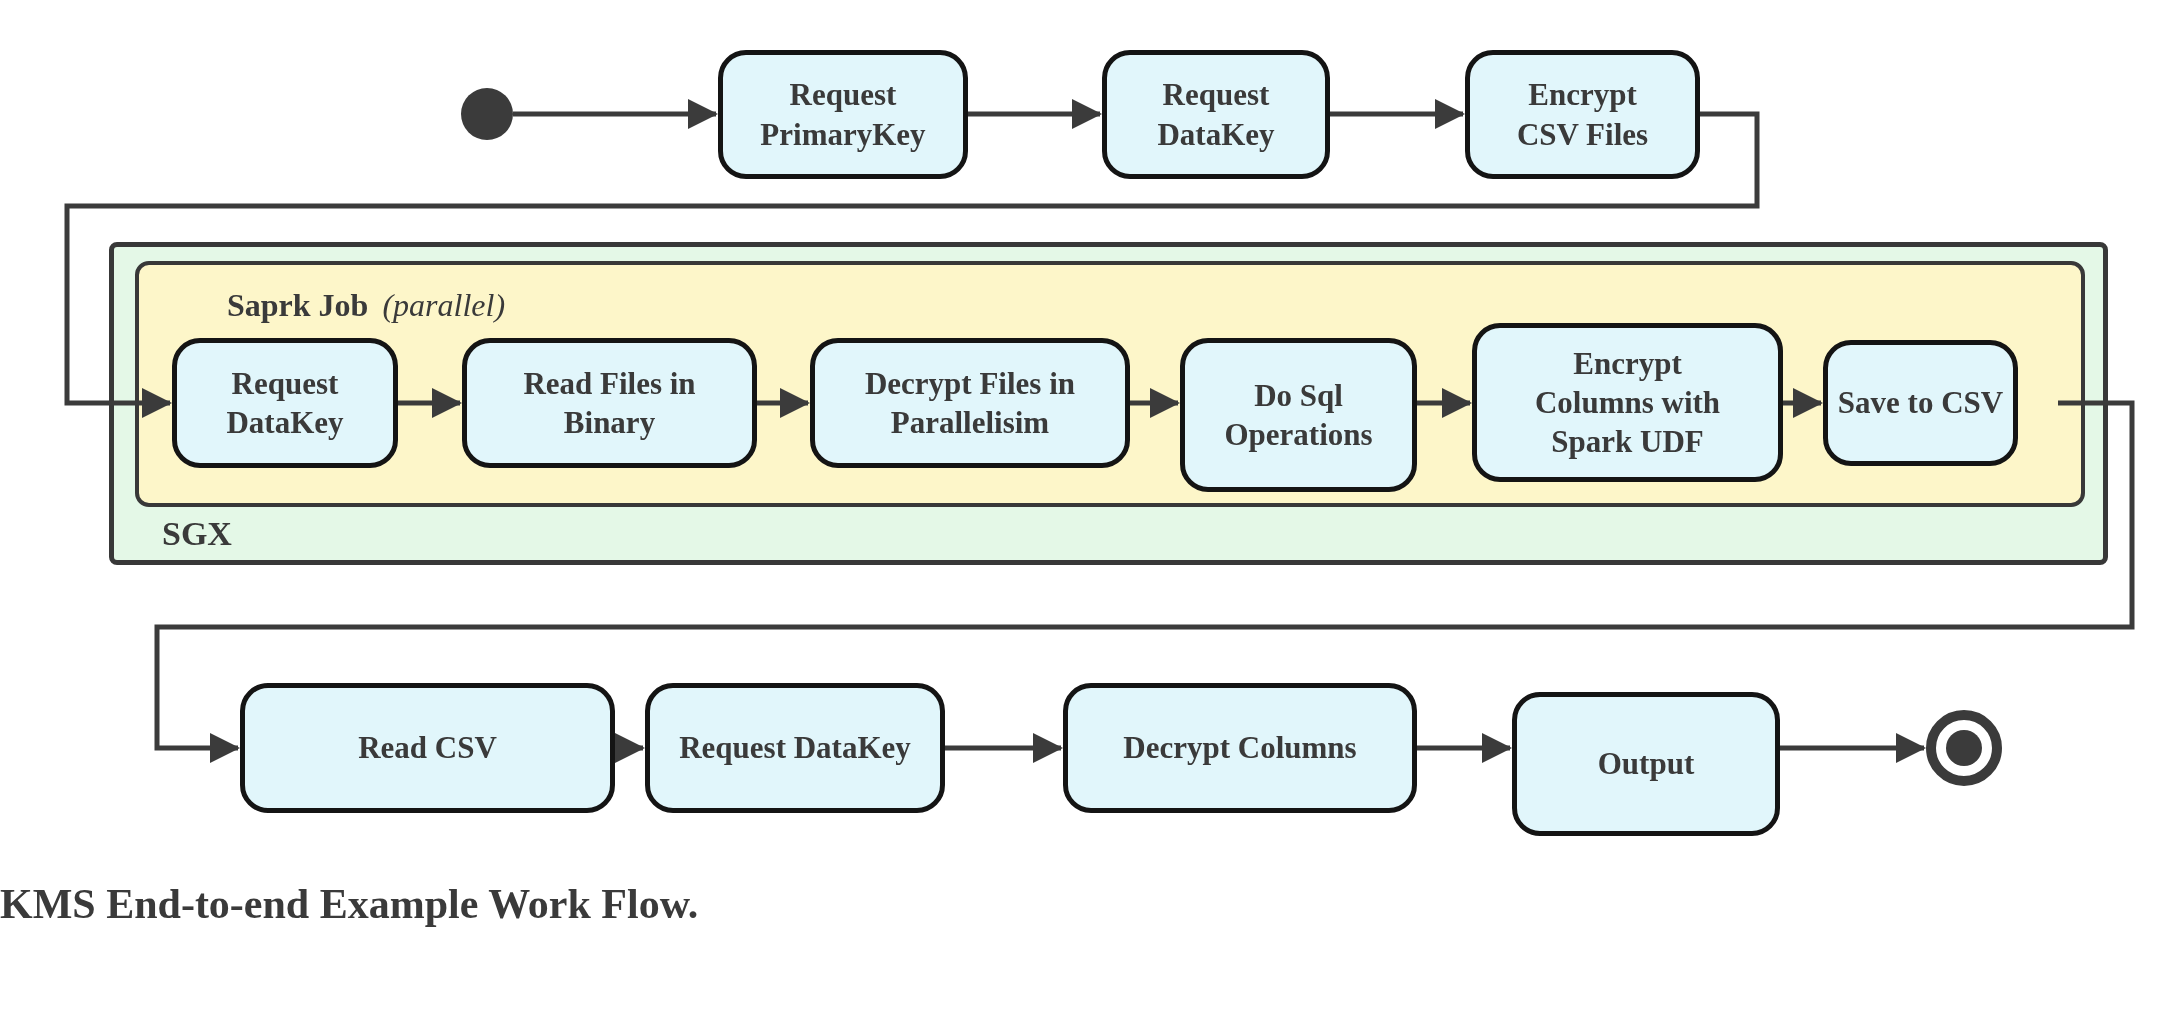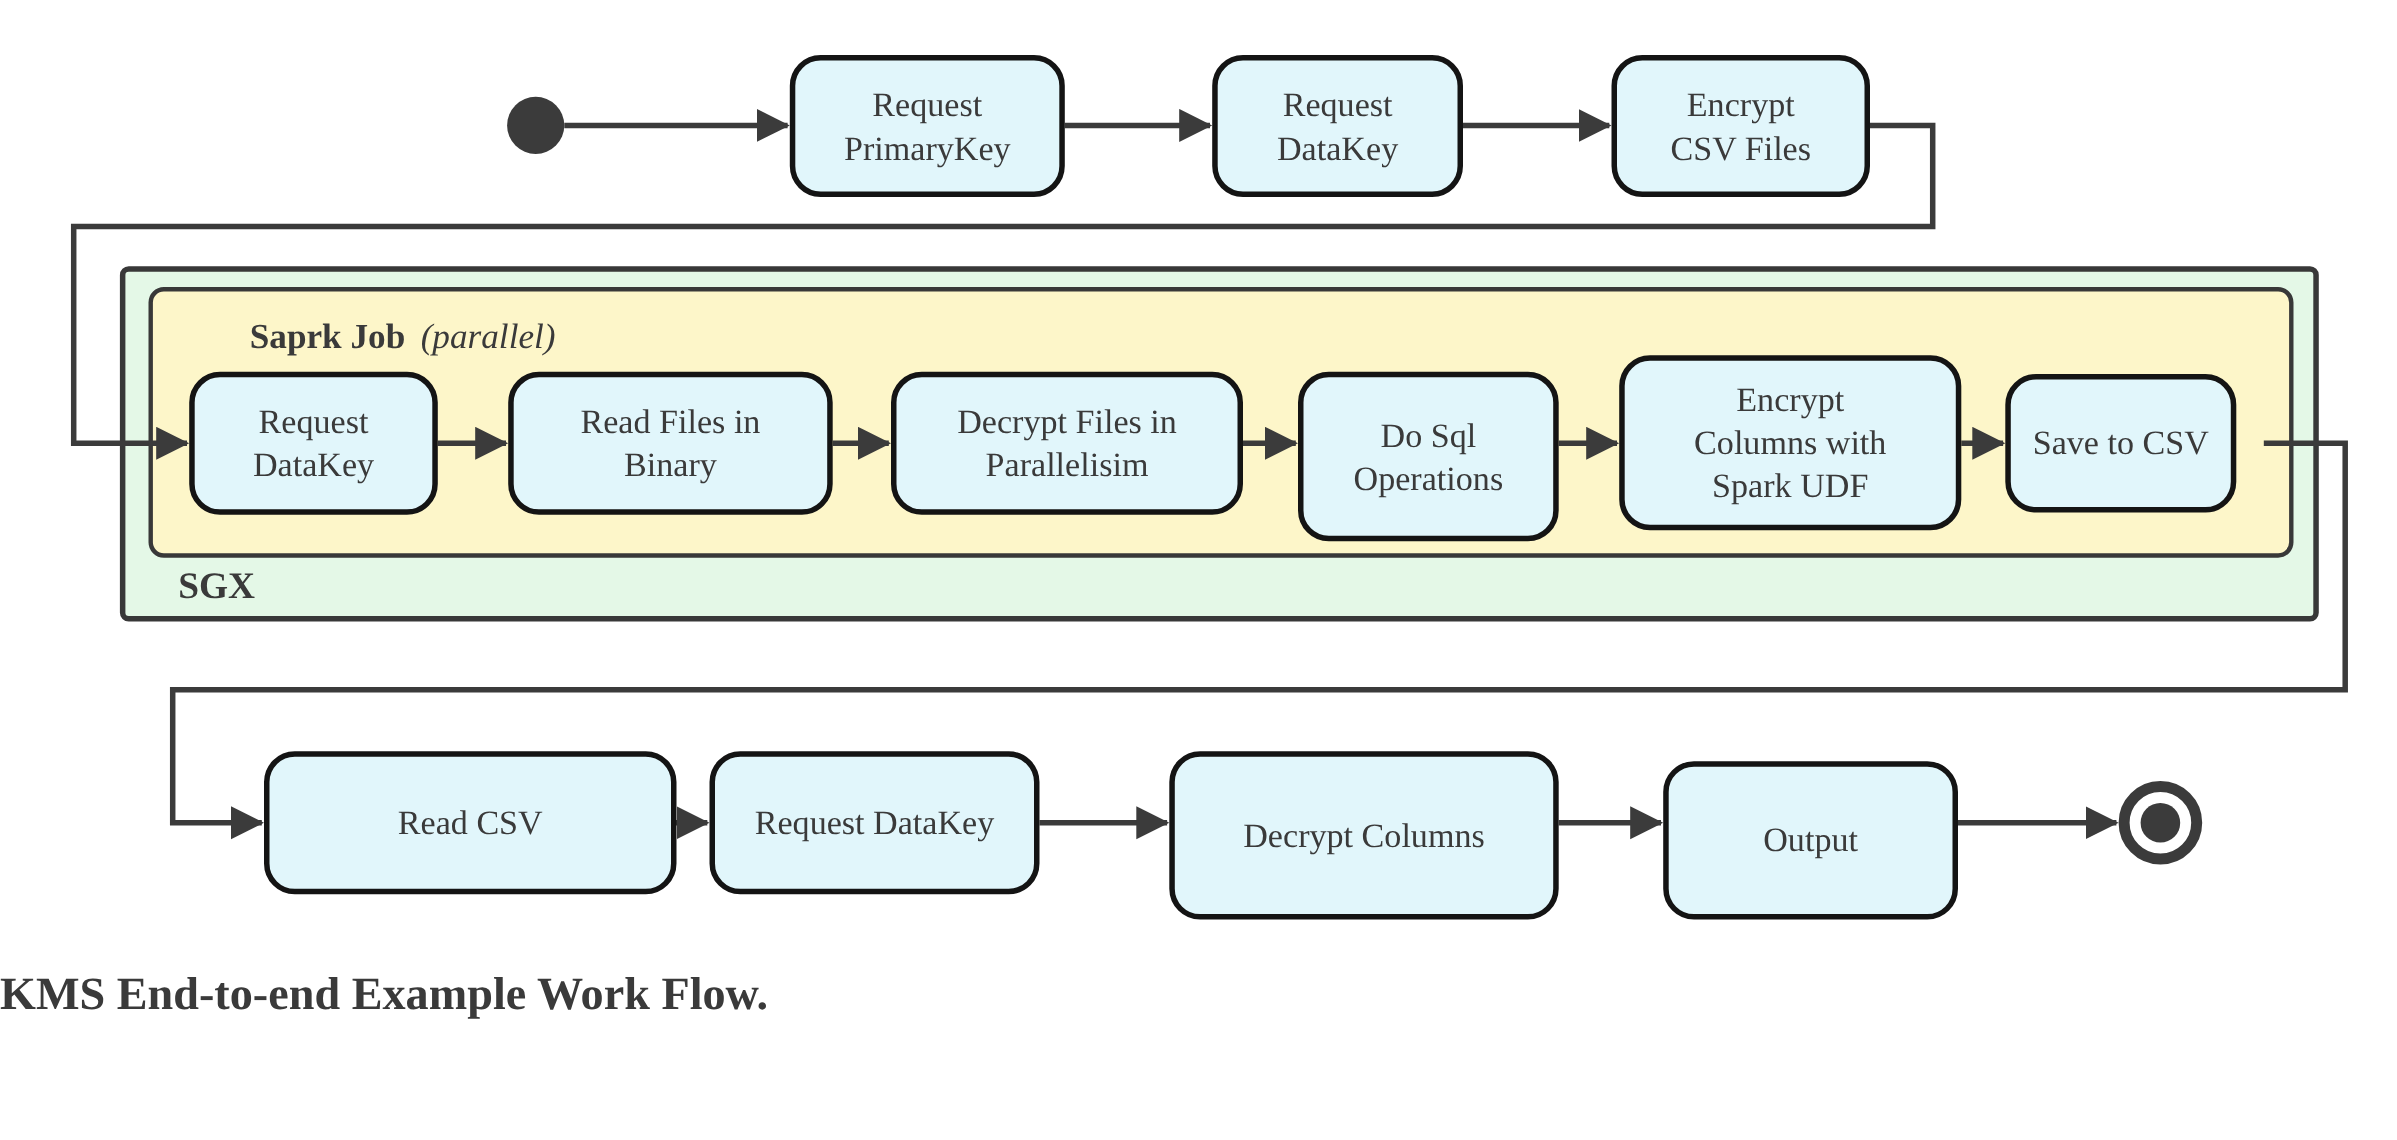"Request" .node { font-weight: normal -> bold }
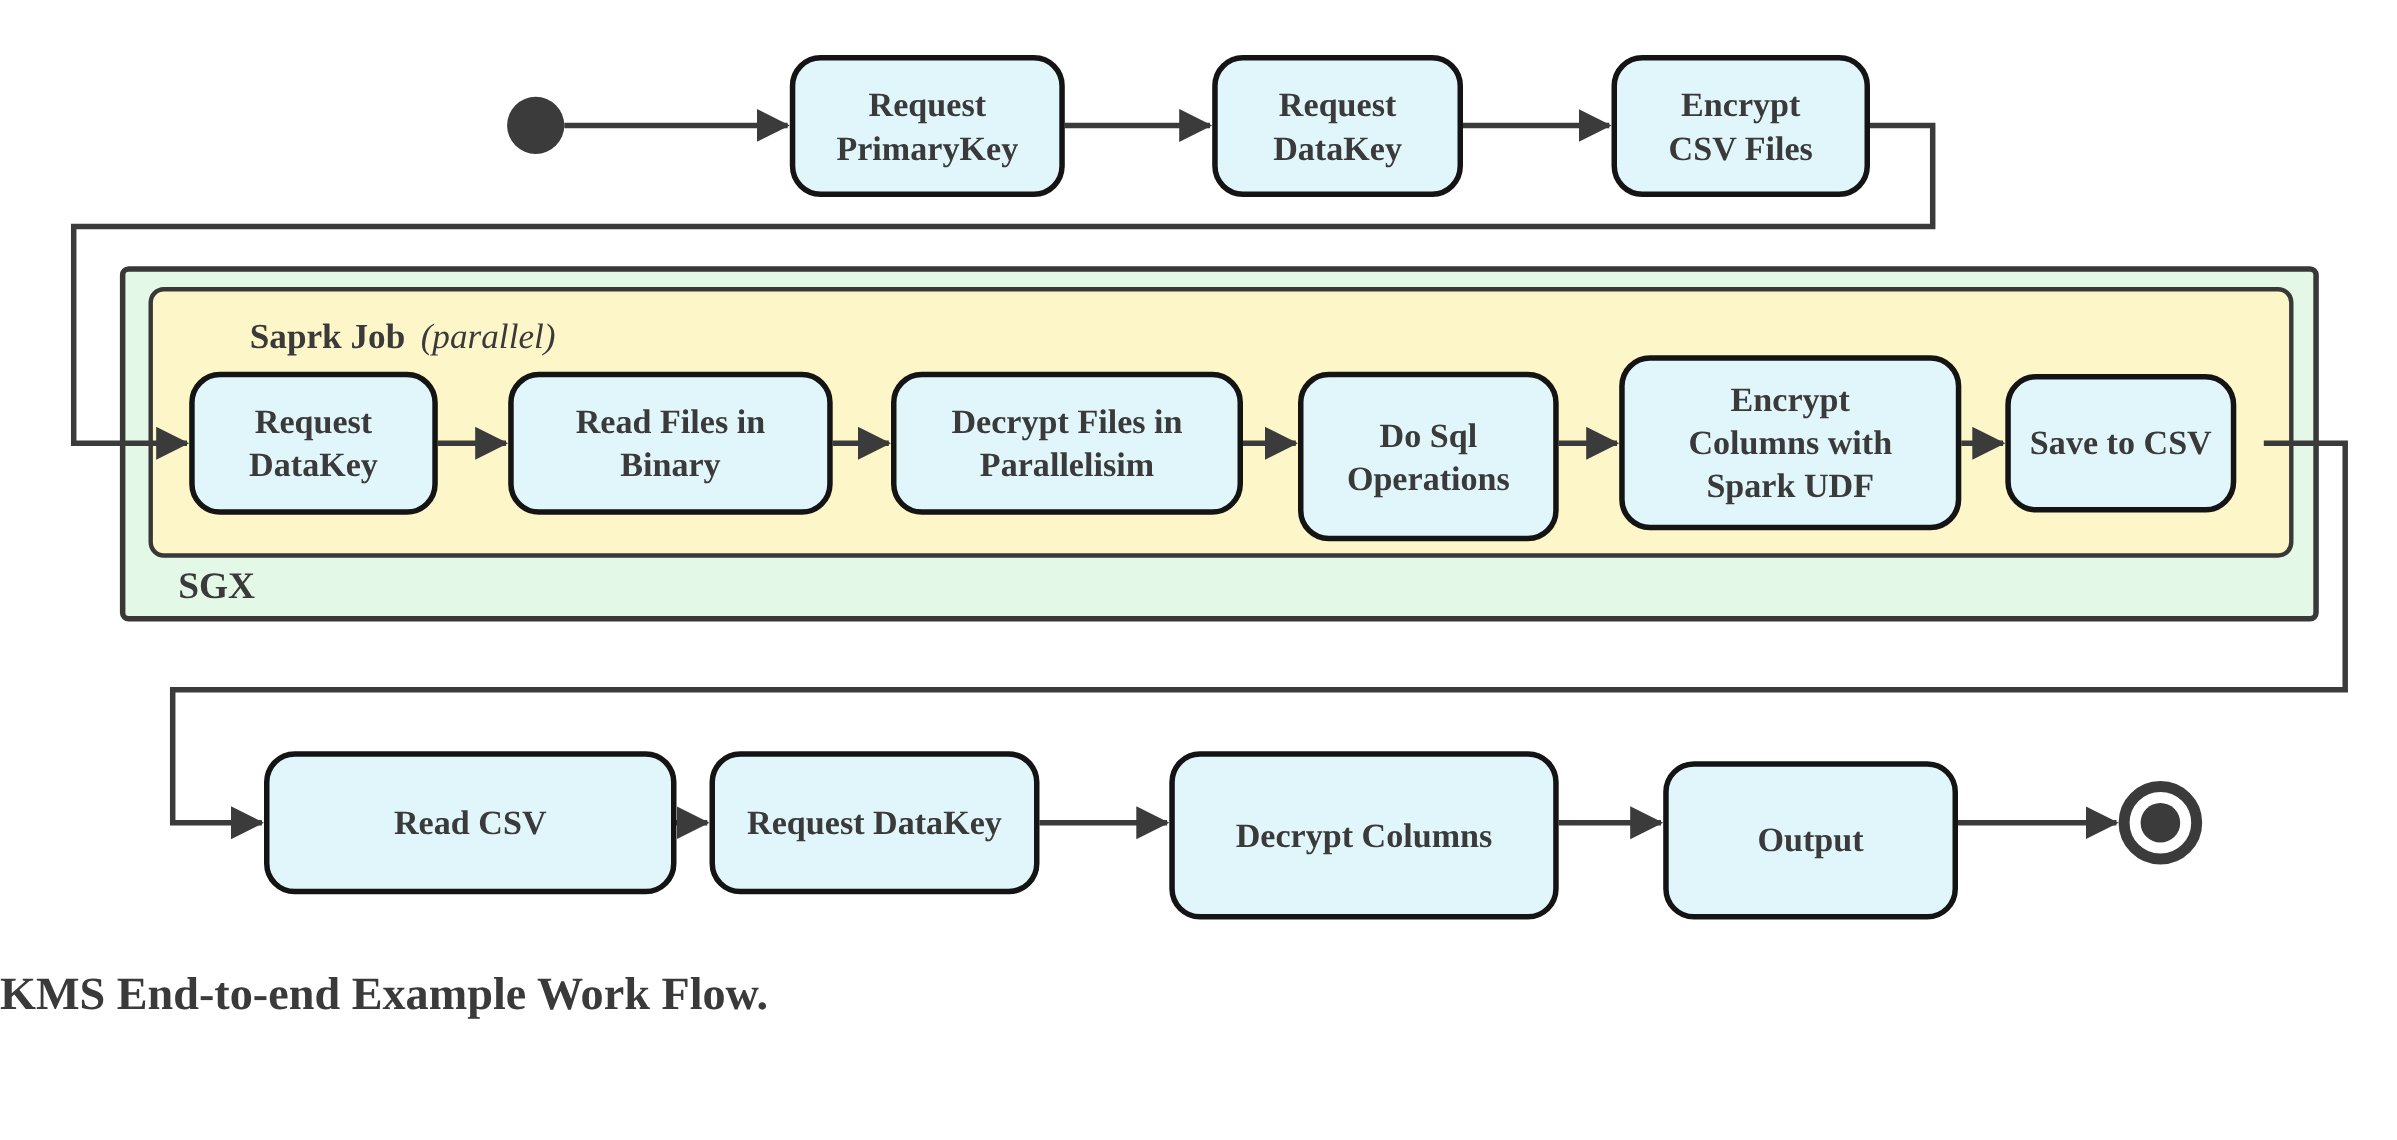"Save to CSV" div.node { width: 210px -> 195px }
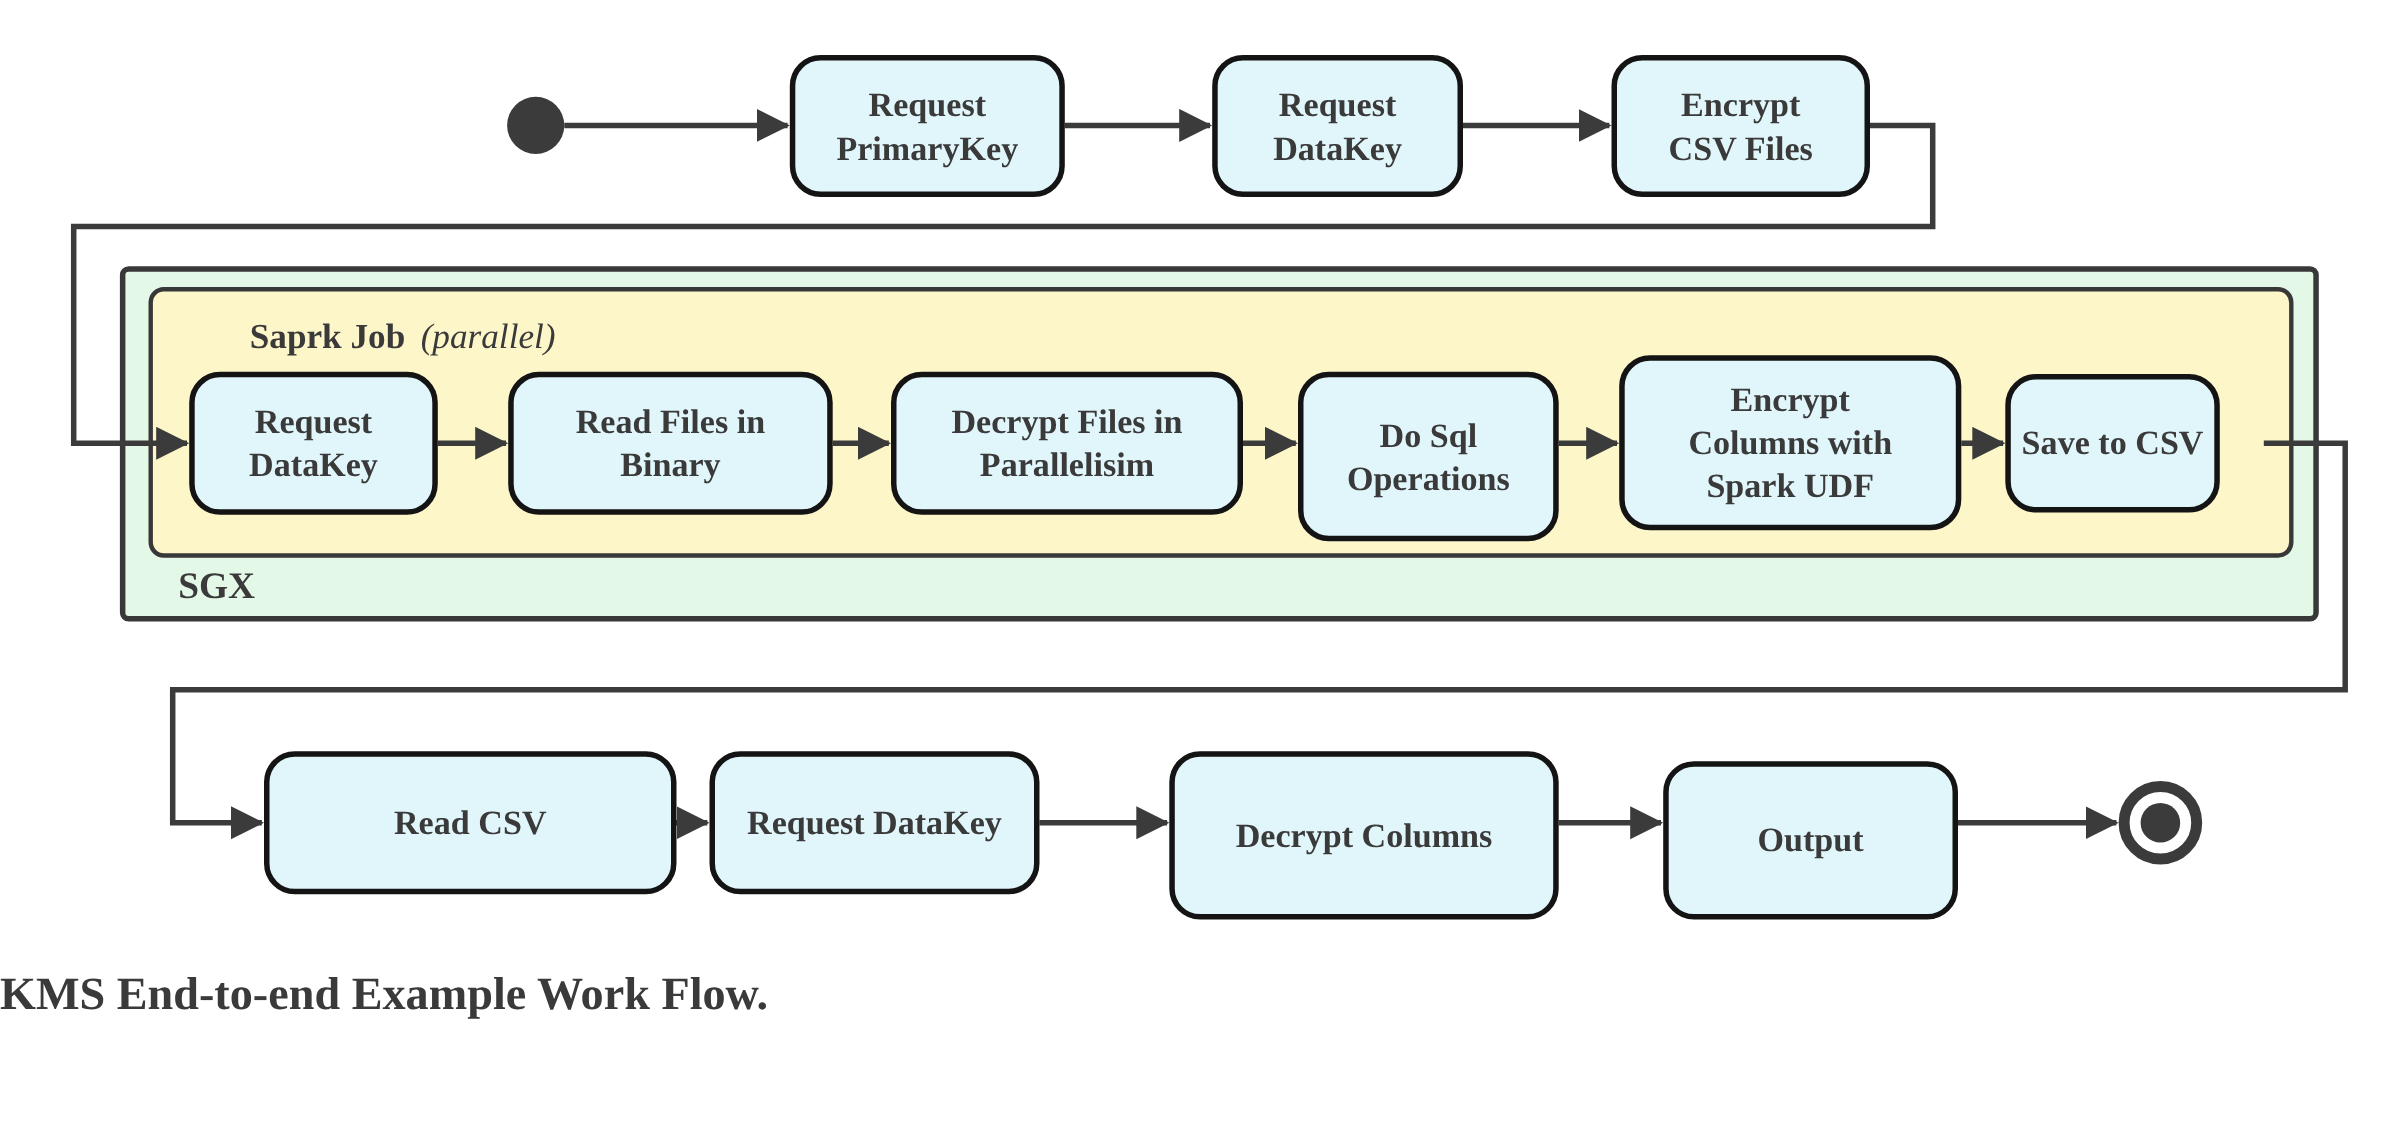"Decrypt Columns" div.node { height: 153px -> 130px }
